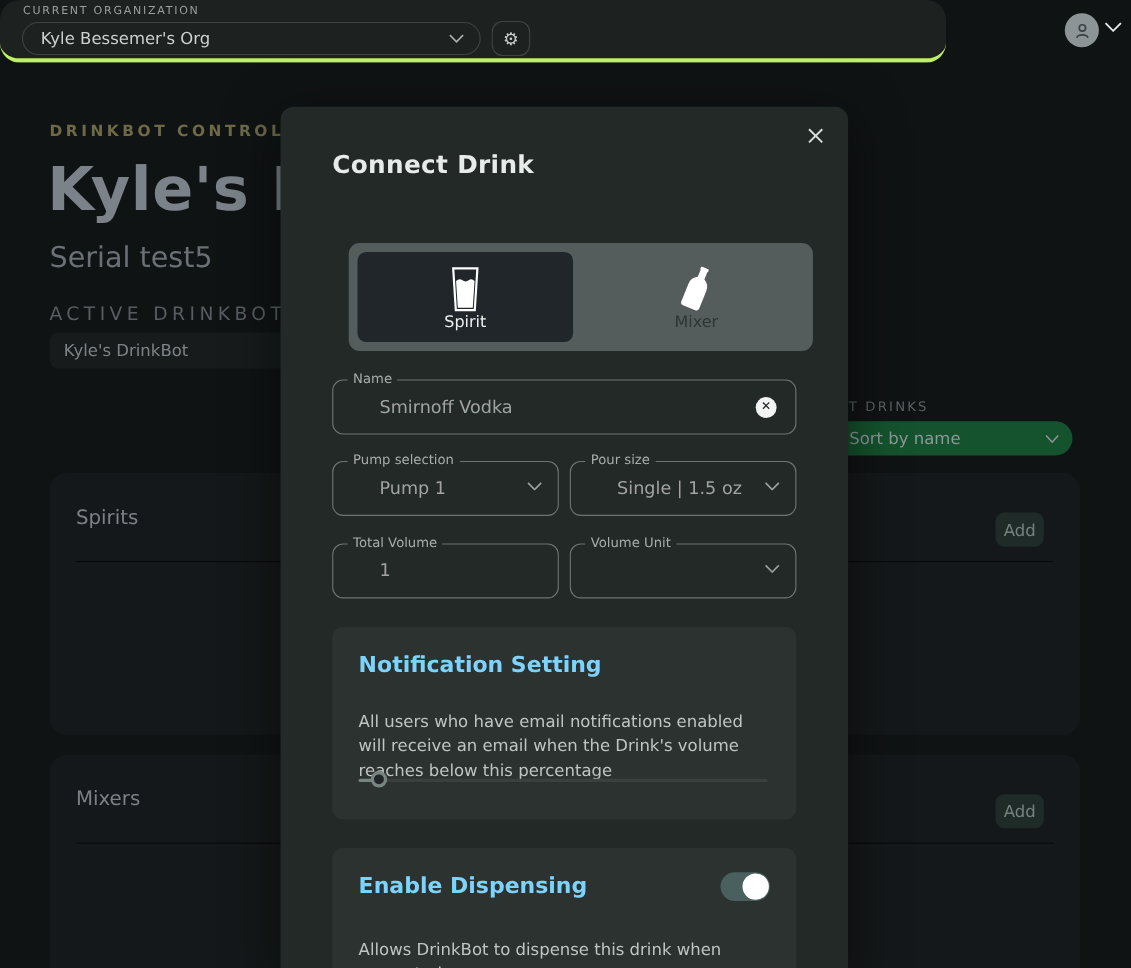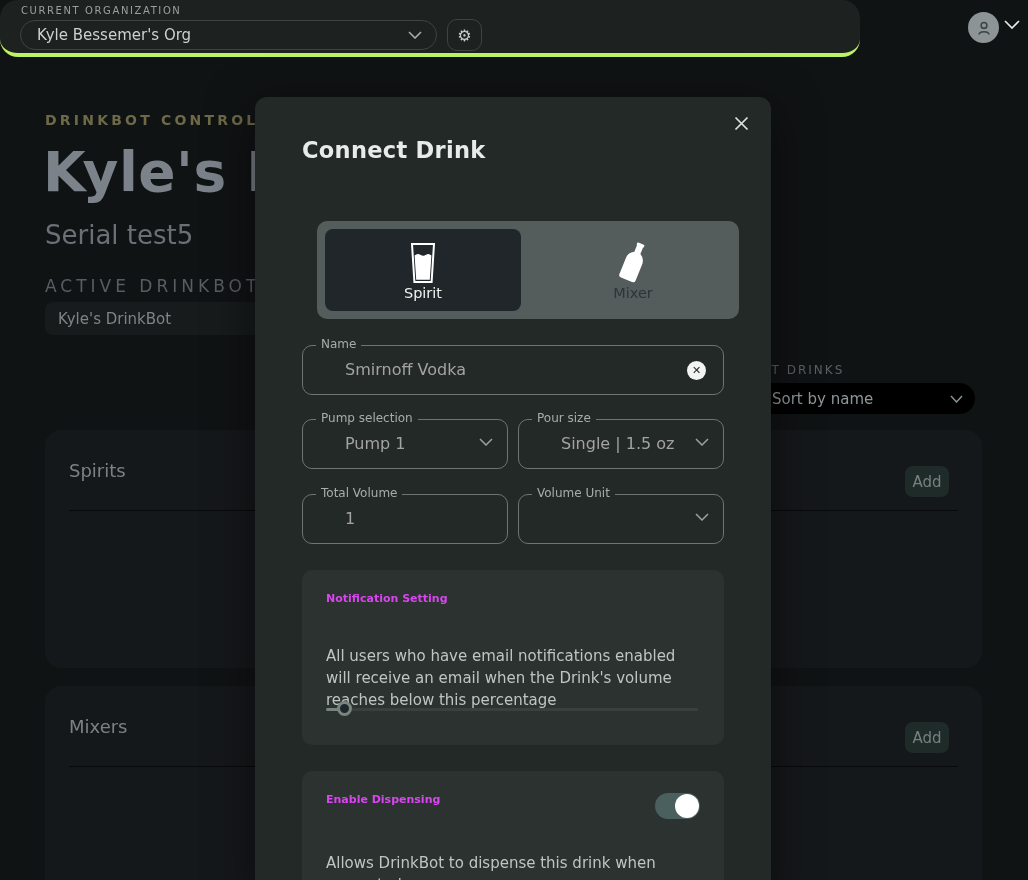"Sort by name" .sort-pill { background: #000000 -> #14532d }
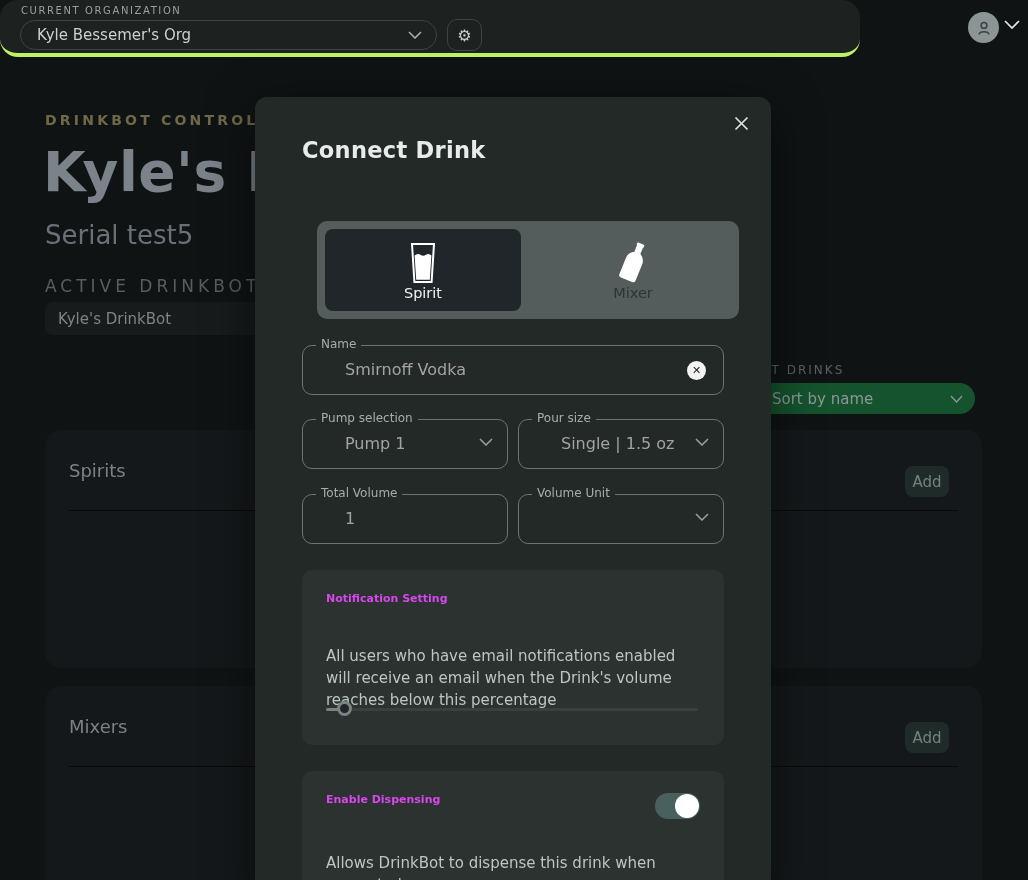"Notification Setting" .sub-title { color: #d946ef -> #7dd3fc; font-size: 11px -> 20px }
